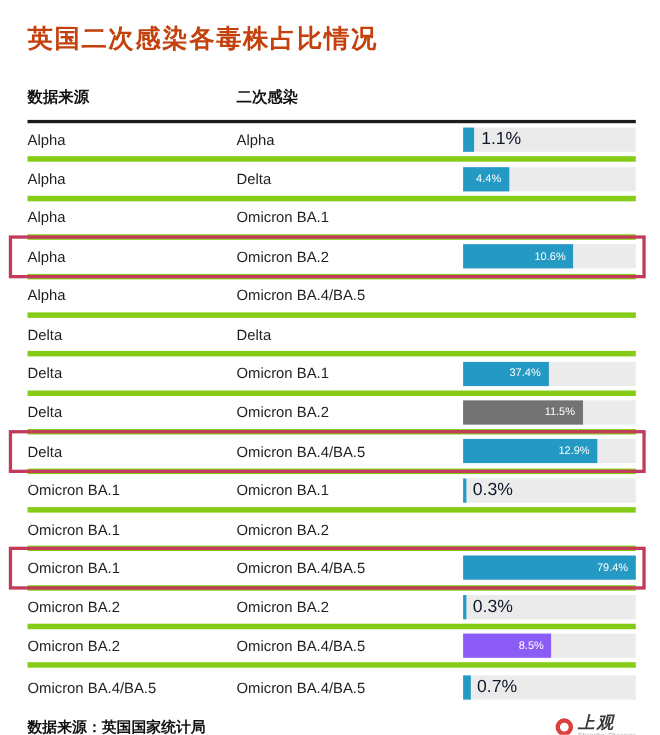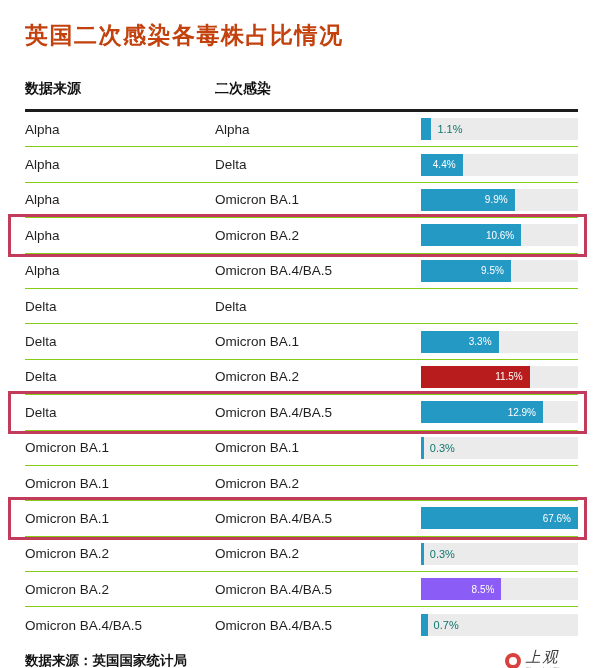"Alpha" .row { border-bottom: 1px solid #84cc16 -> 5px solid #84cc16 }
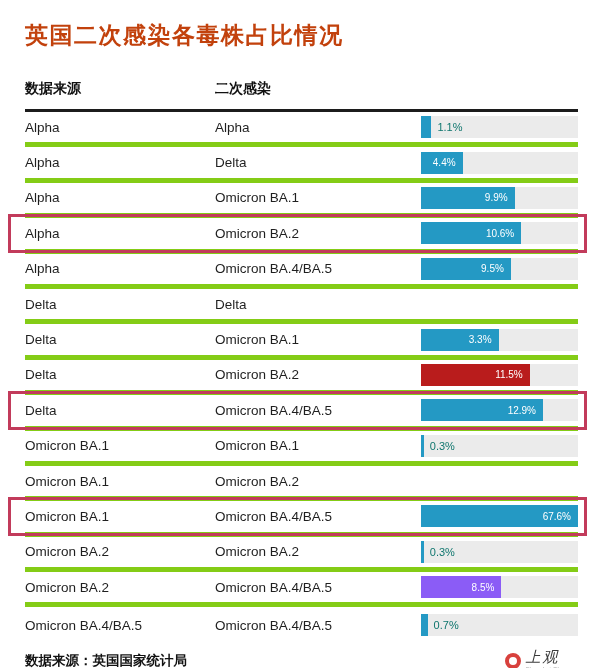"1.1%" .label-out { color: #0f766e -> #0f172a; font-size: 11px -> 16px }
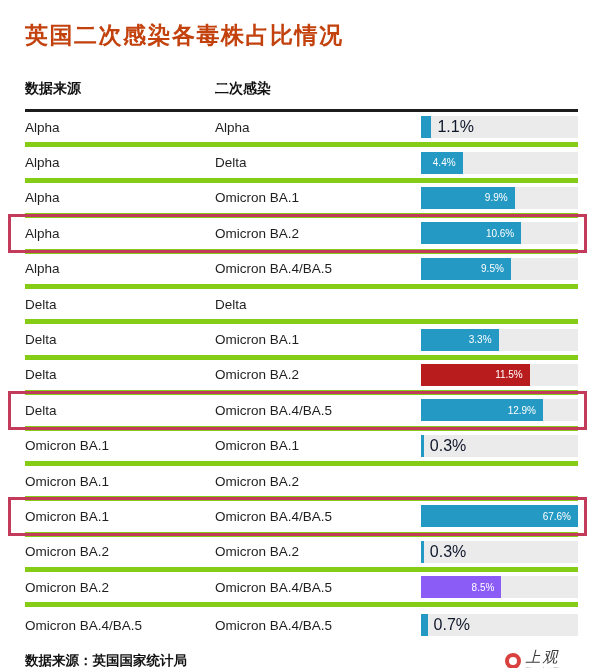"9.9%" div.cell { html: <div> <div> <div> <span>9.9%</span> </div> </div> </div> -> none }
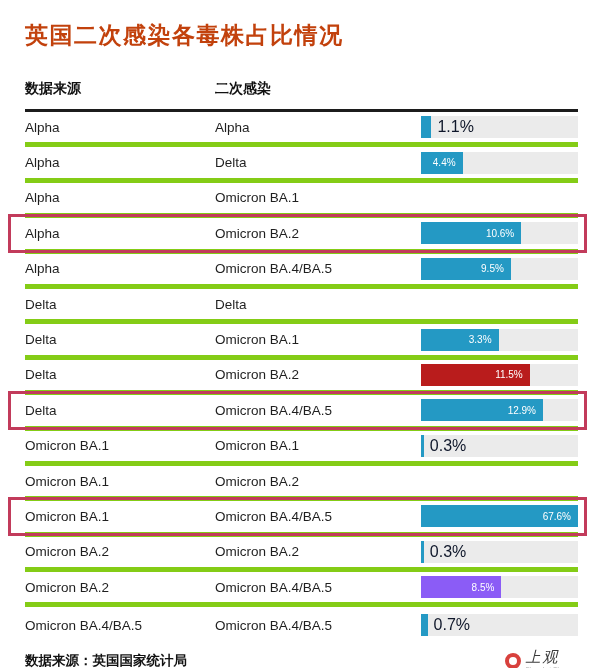"9.5%" div.cell { html: <div> <div> <div> <span>9.5%</span> </div> </div> </div> -> none }
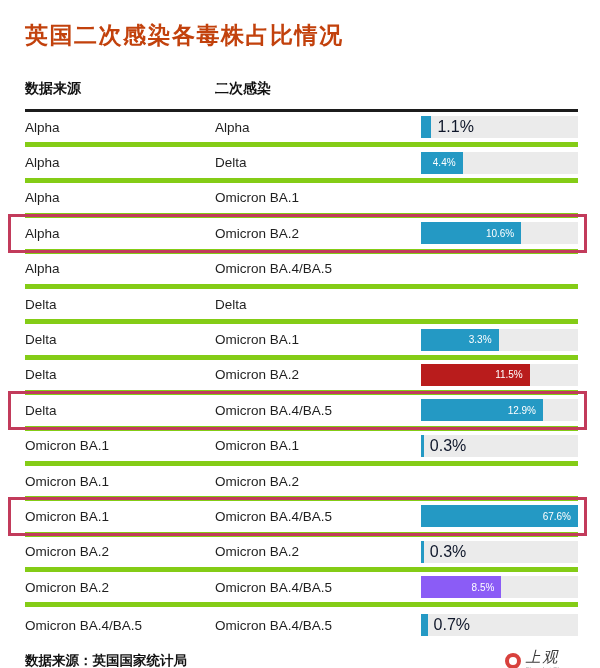"3.3%" span.label-in { text: 3.3% -> 37.4% }
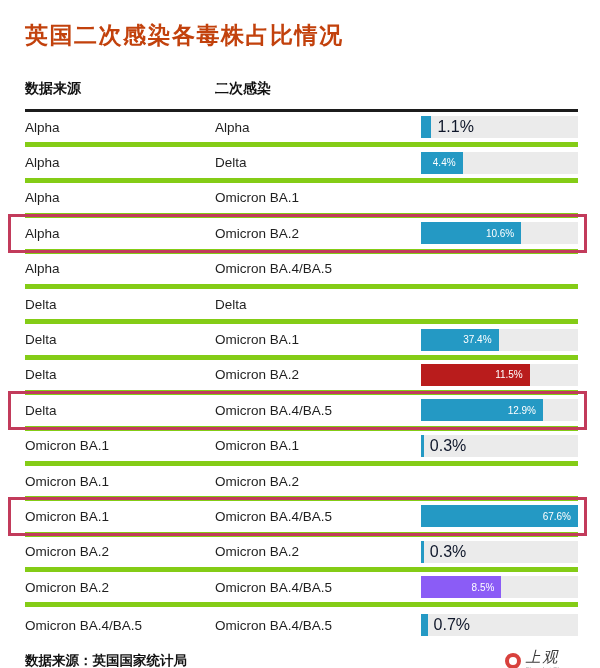"11.5%" div.bar { background: #b91c1c -> #737373 }
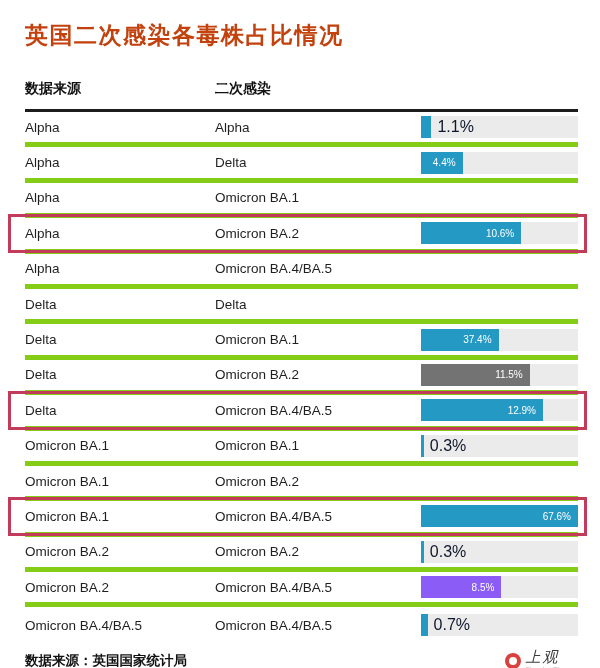"67.6%" span.label-in { text: 67.6% -> 79.4% }
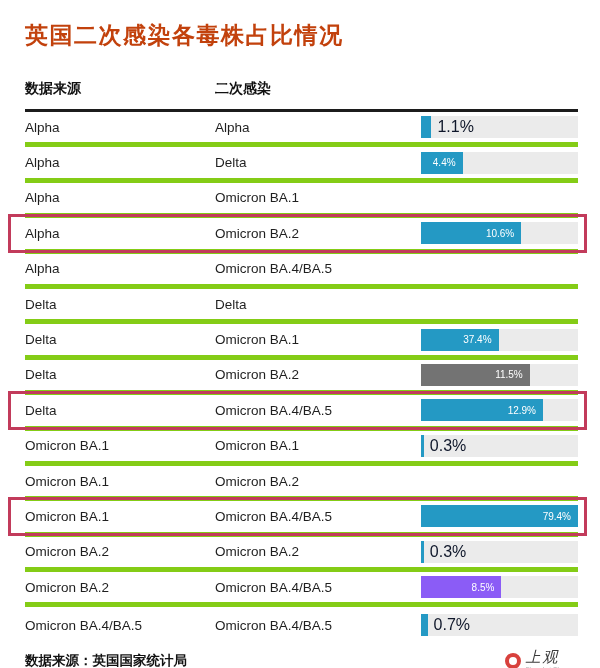"上观" .logo-name { font-weight: normal -> bold }
